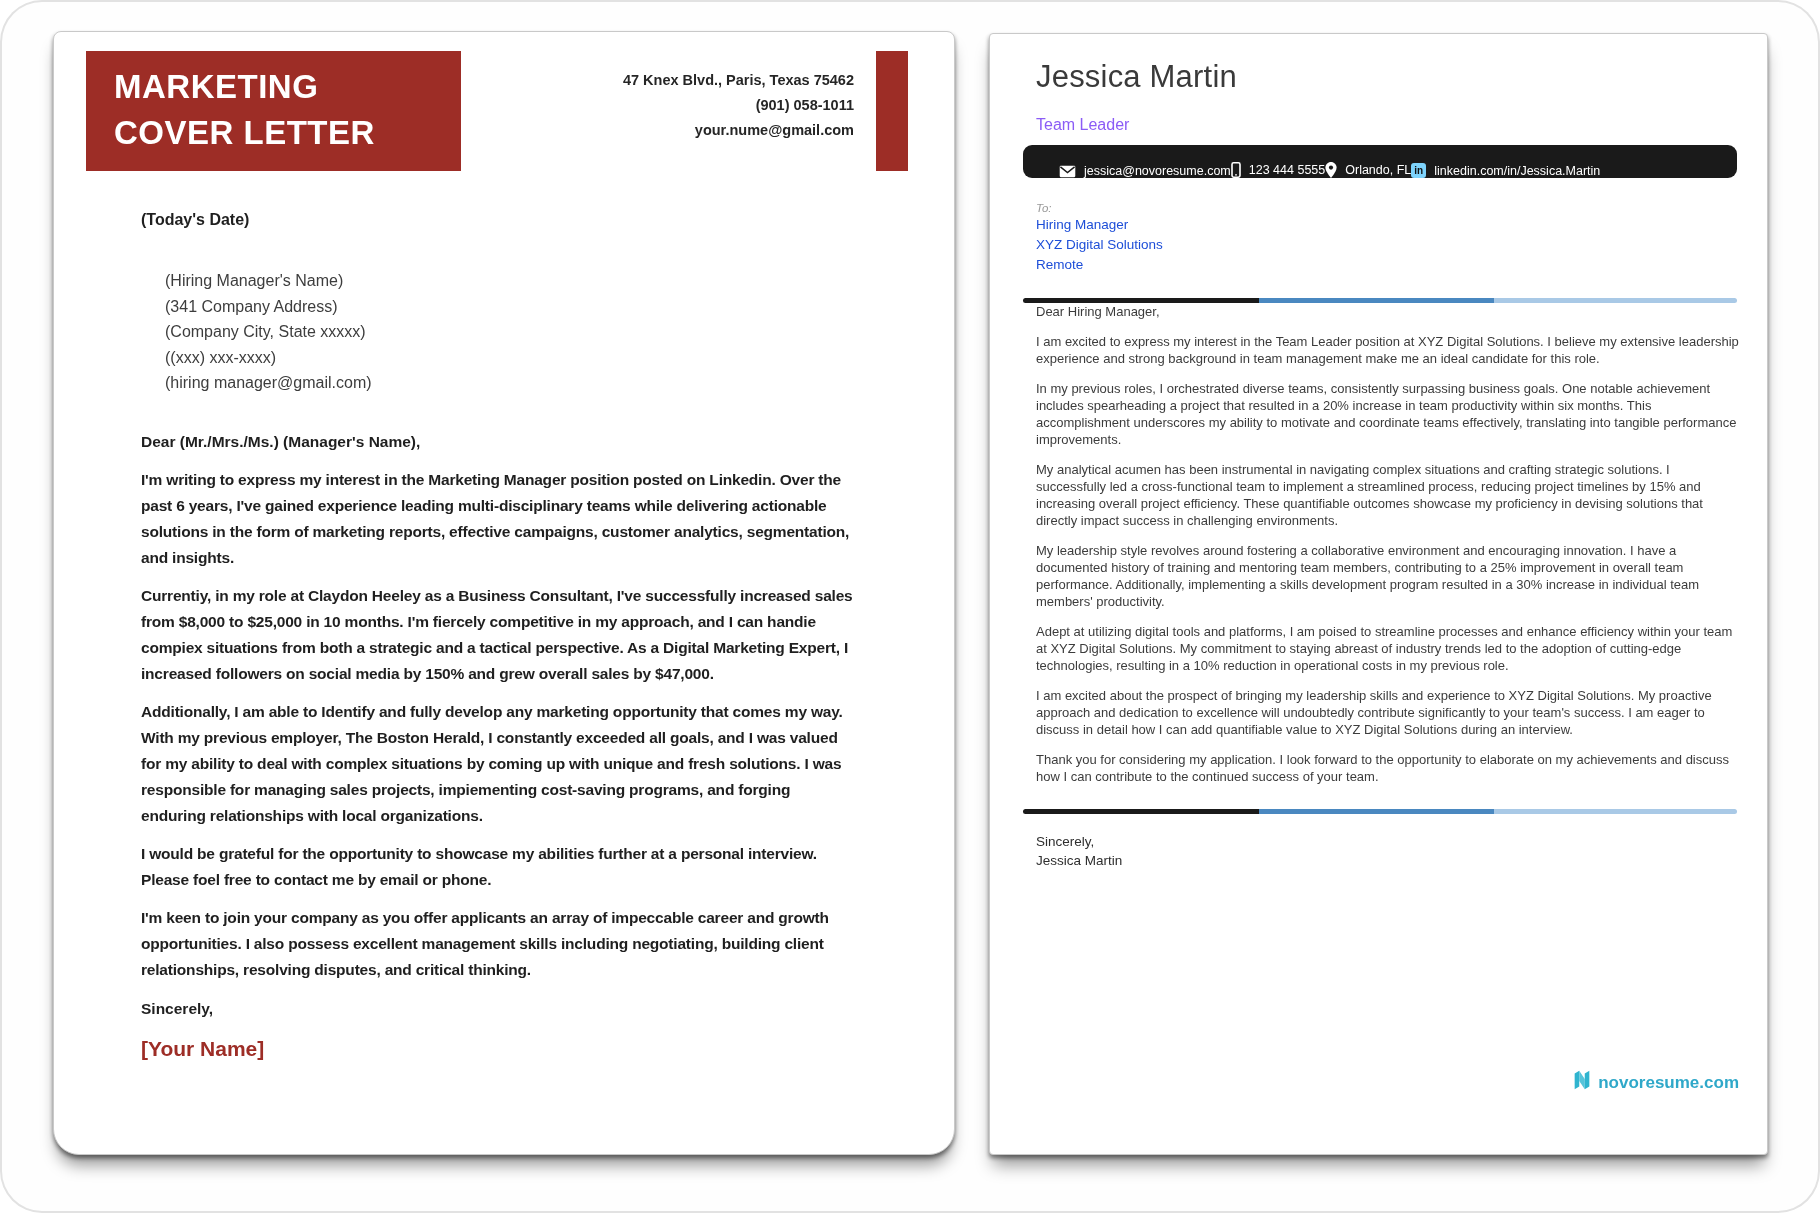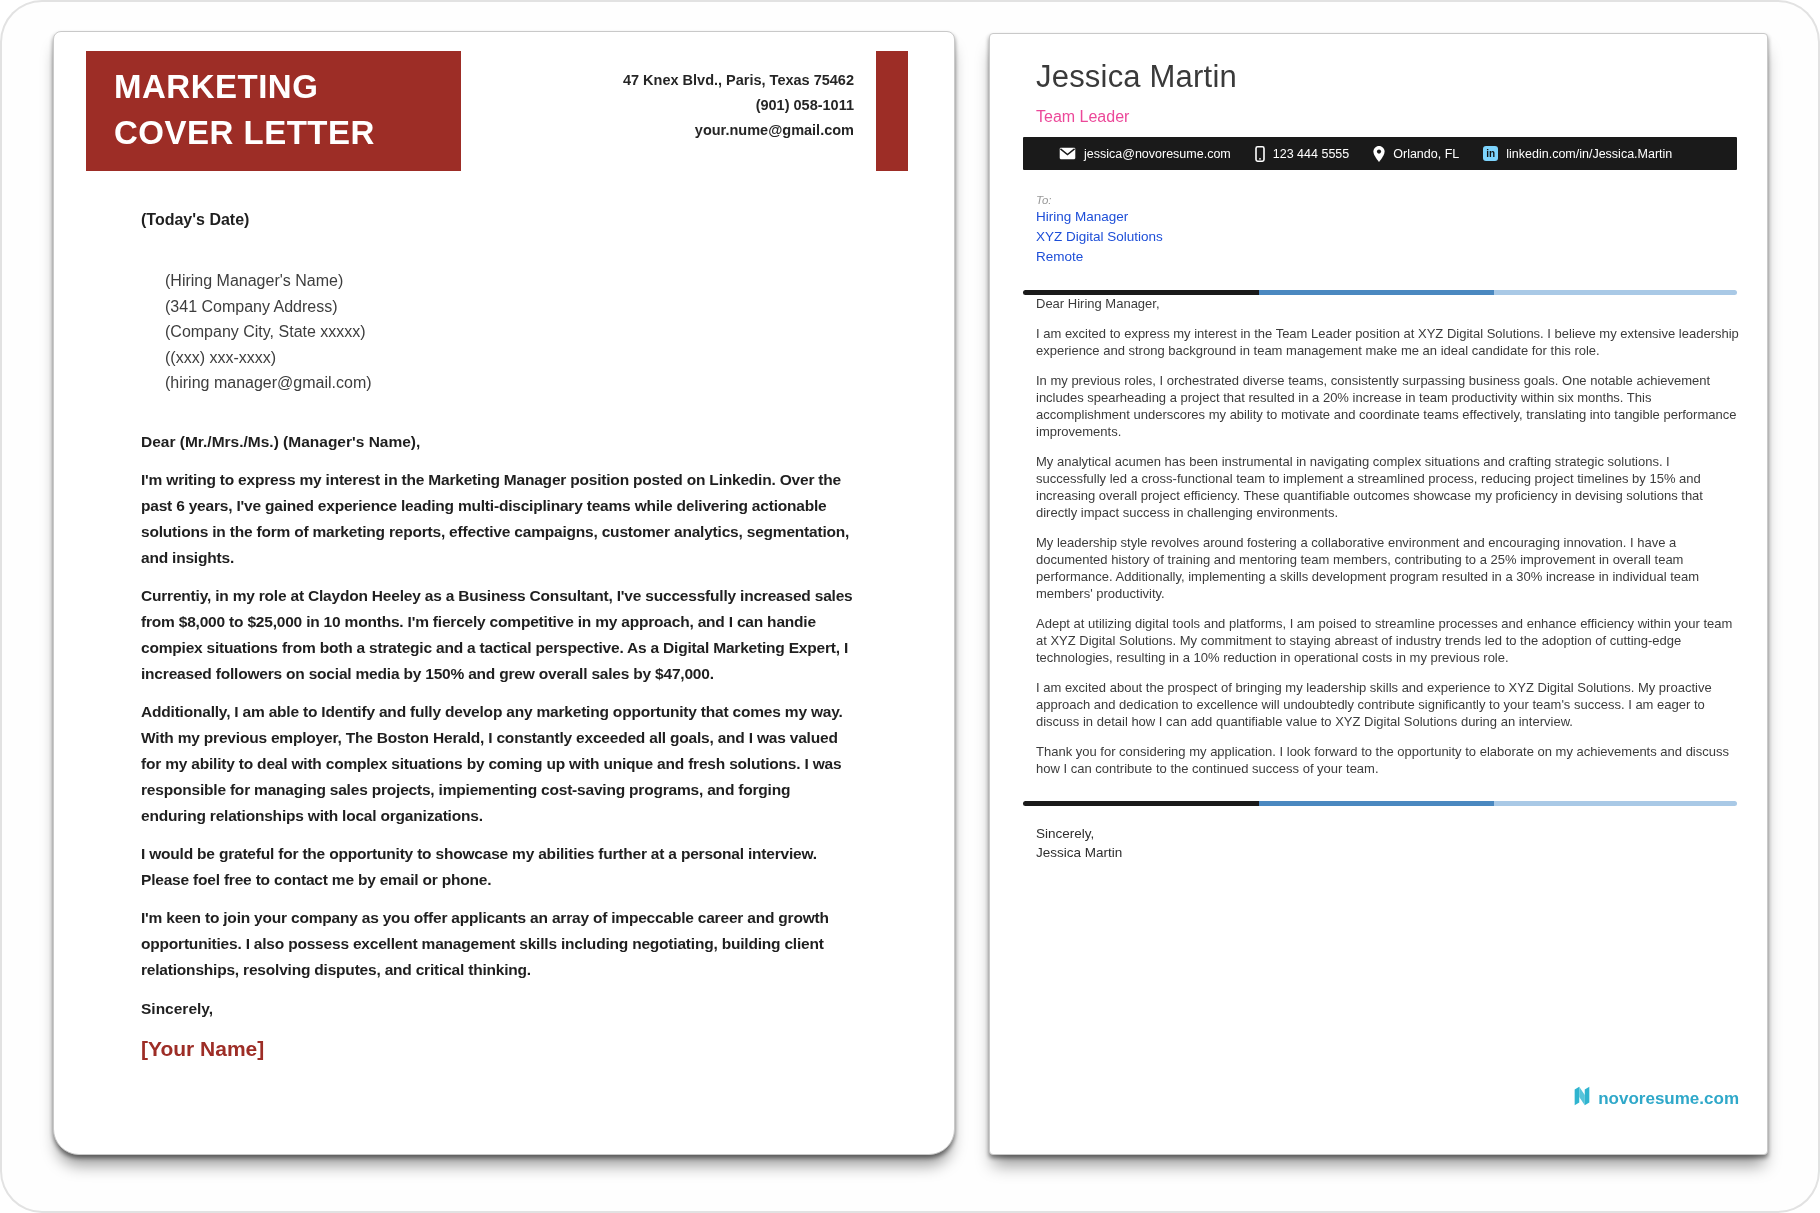"Team Leader" .rp-title { color: #ec4899 -> #8b5cf6; margin-top: 12px -> 20px }
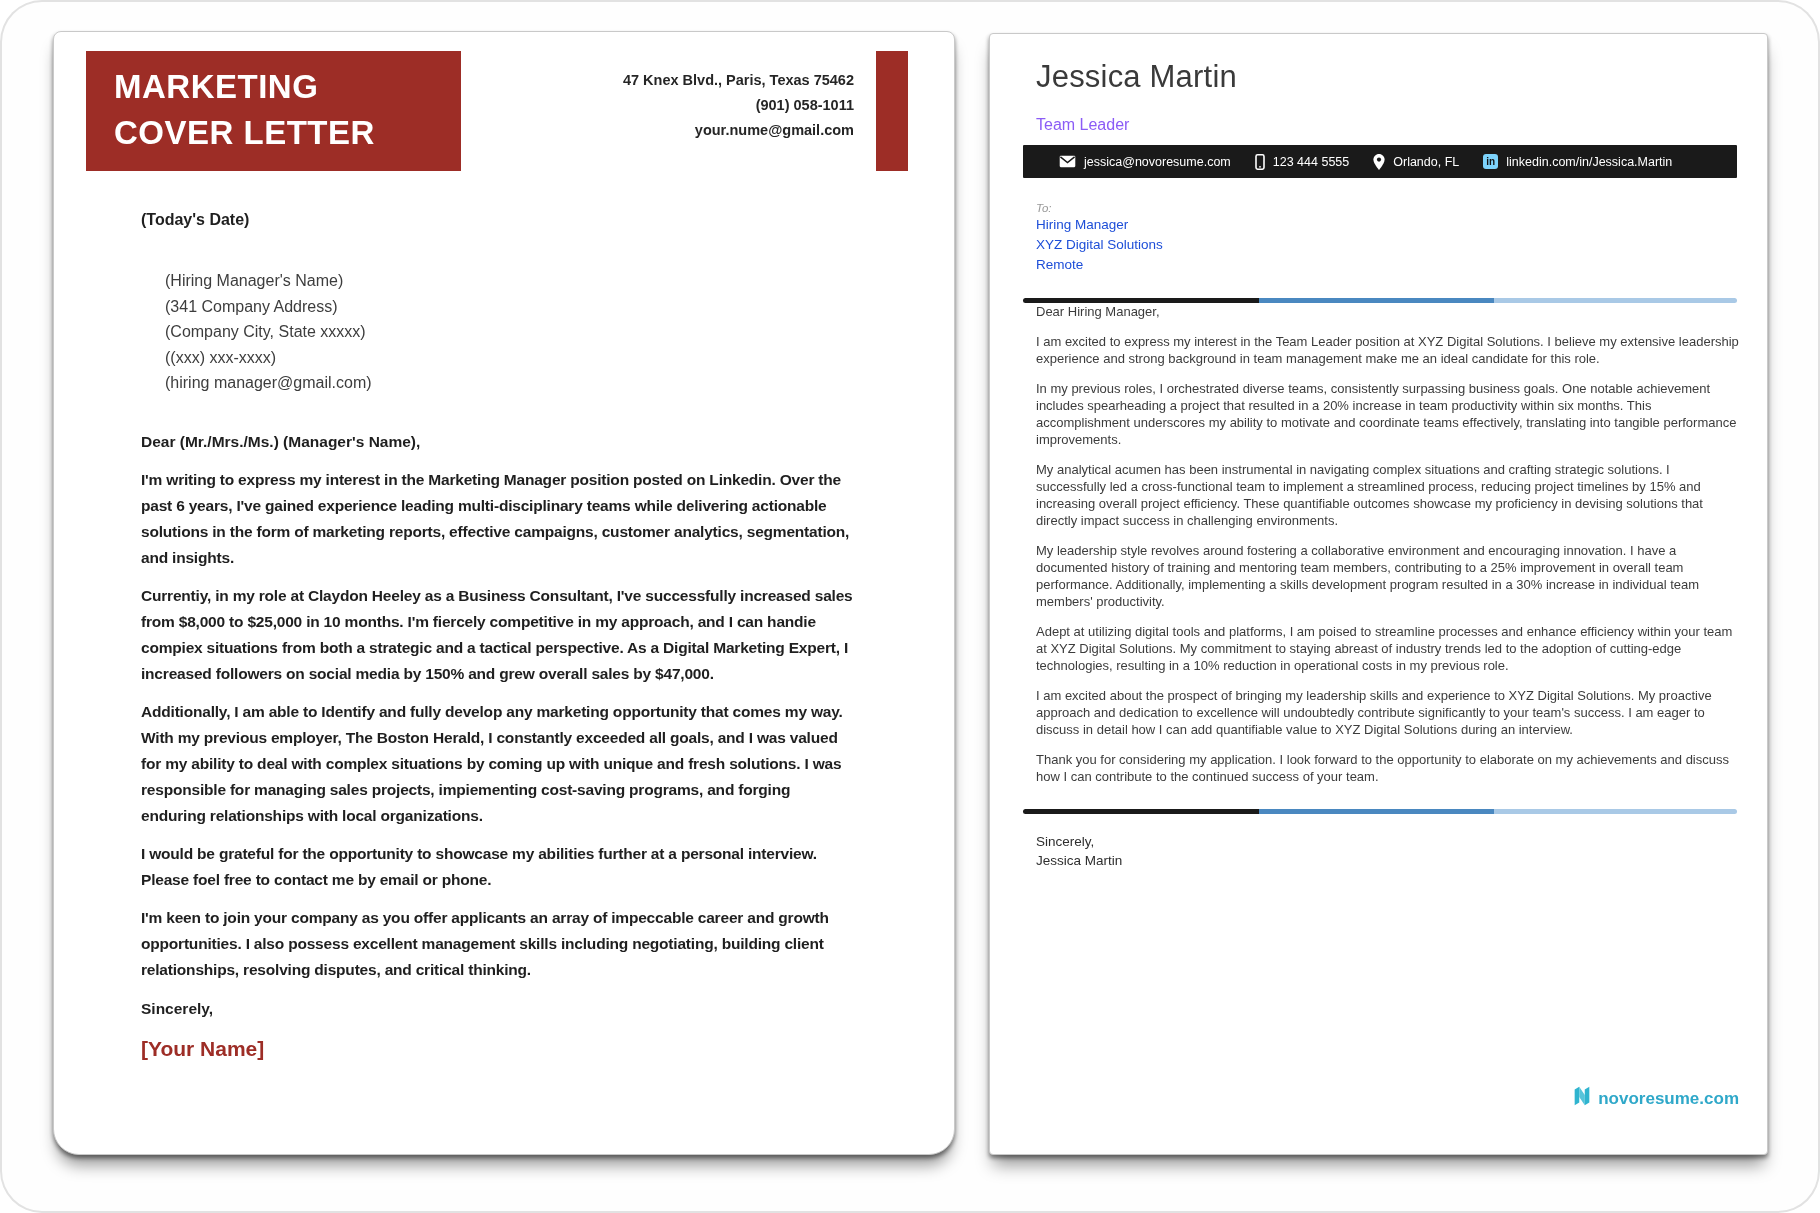"jessica@novoresume.com" .contact-bar { align-items: center -> flex-end; border-radius: 1px -> 9px; gap: 24px -> none }
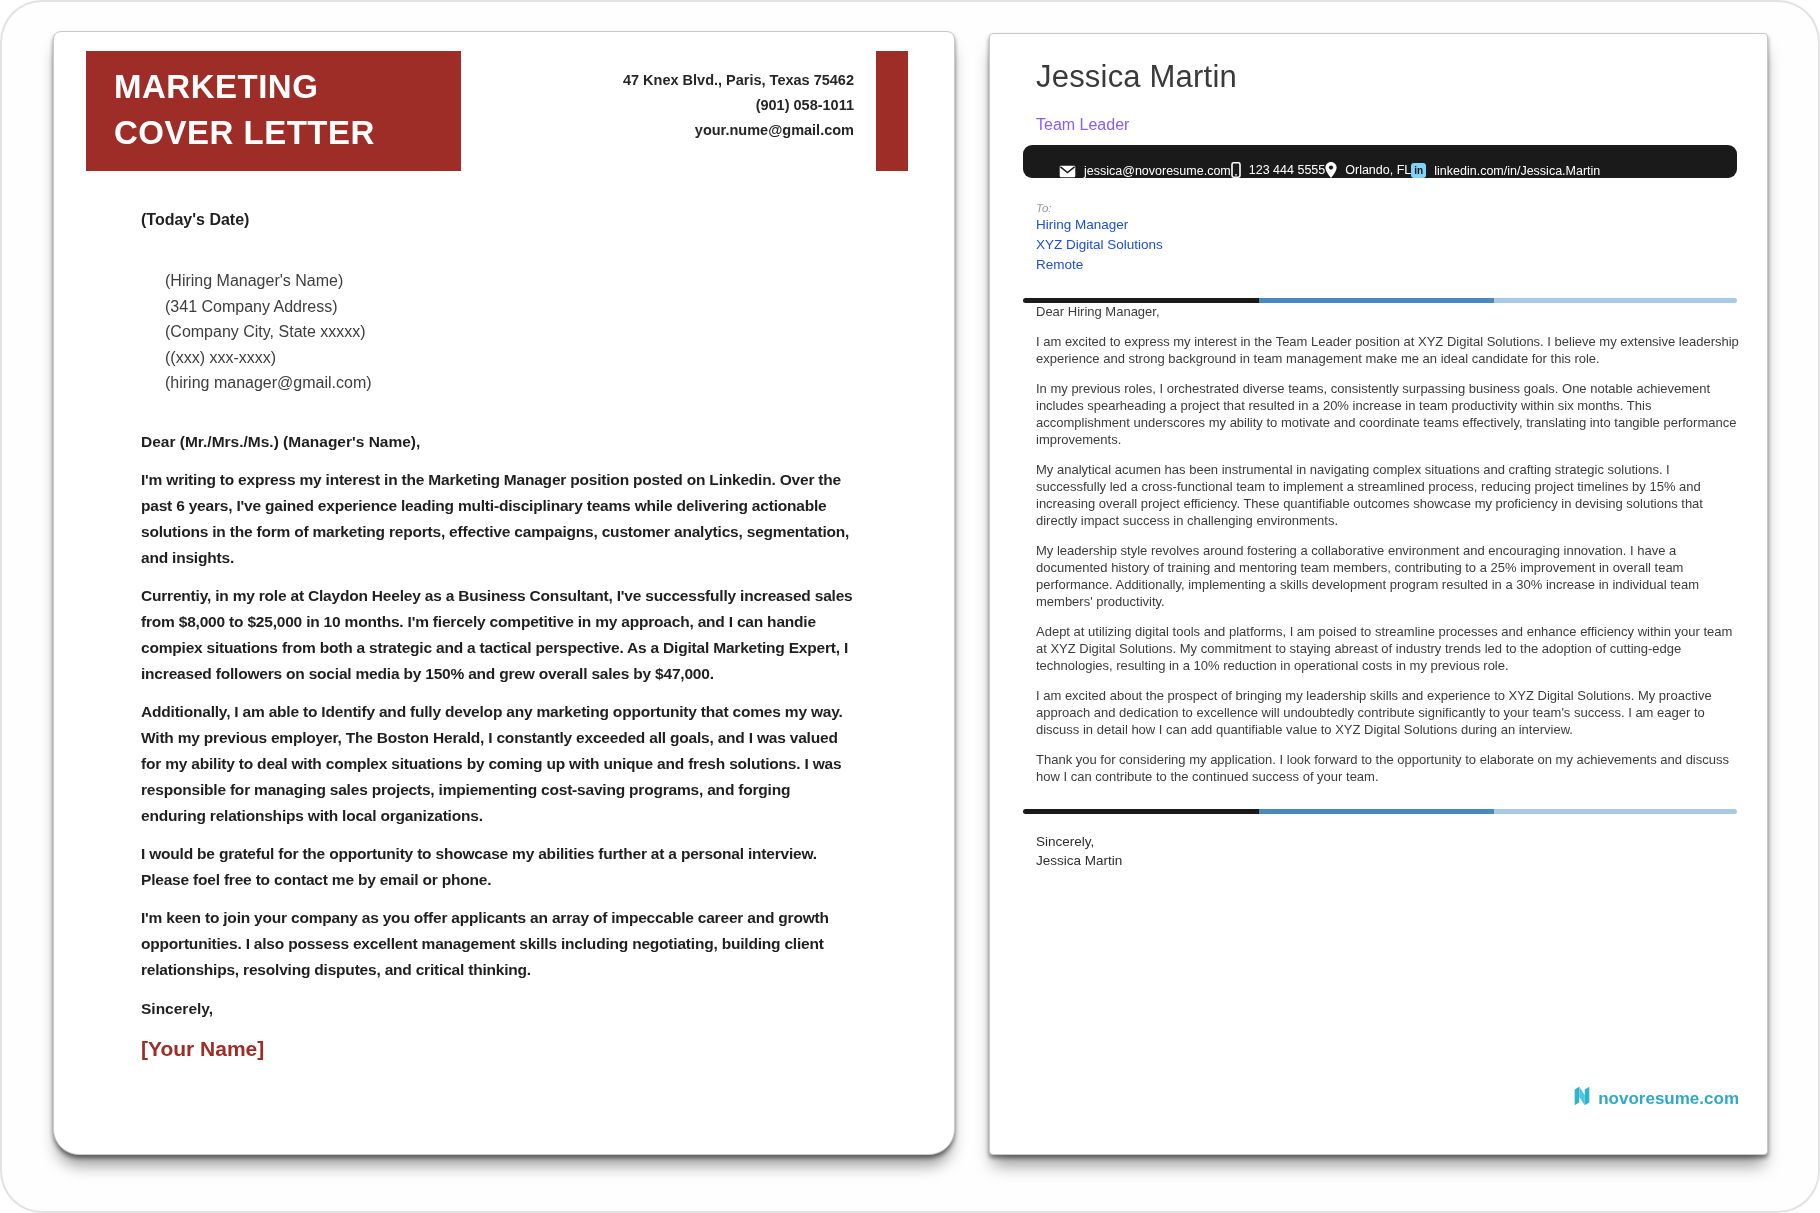"novoresume.com" .brand { bottom: 42px -> 58px }
